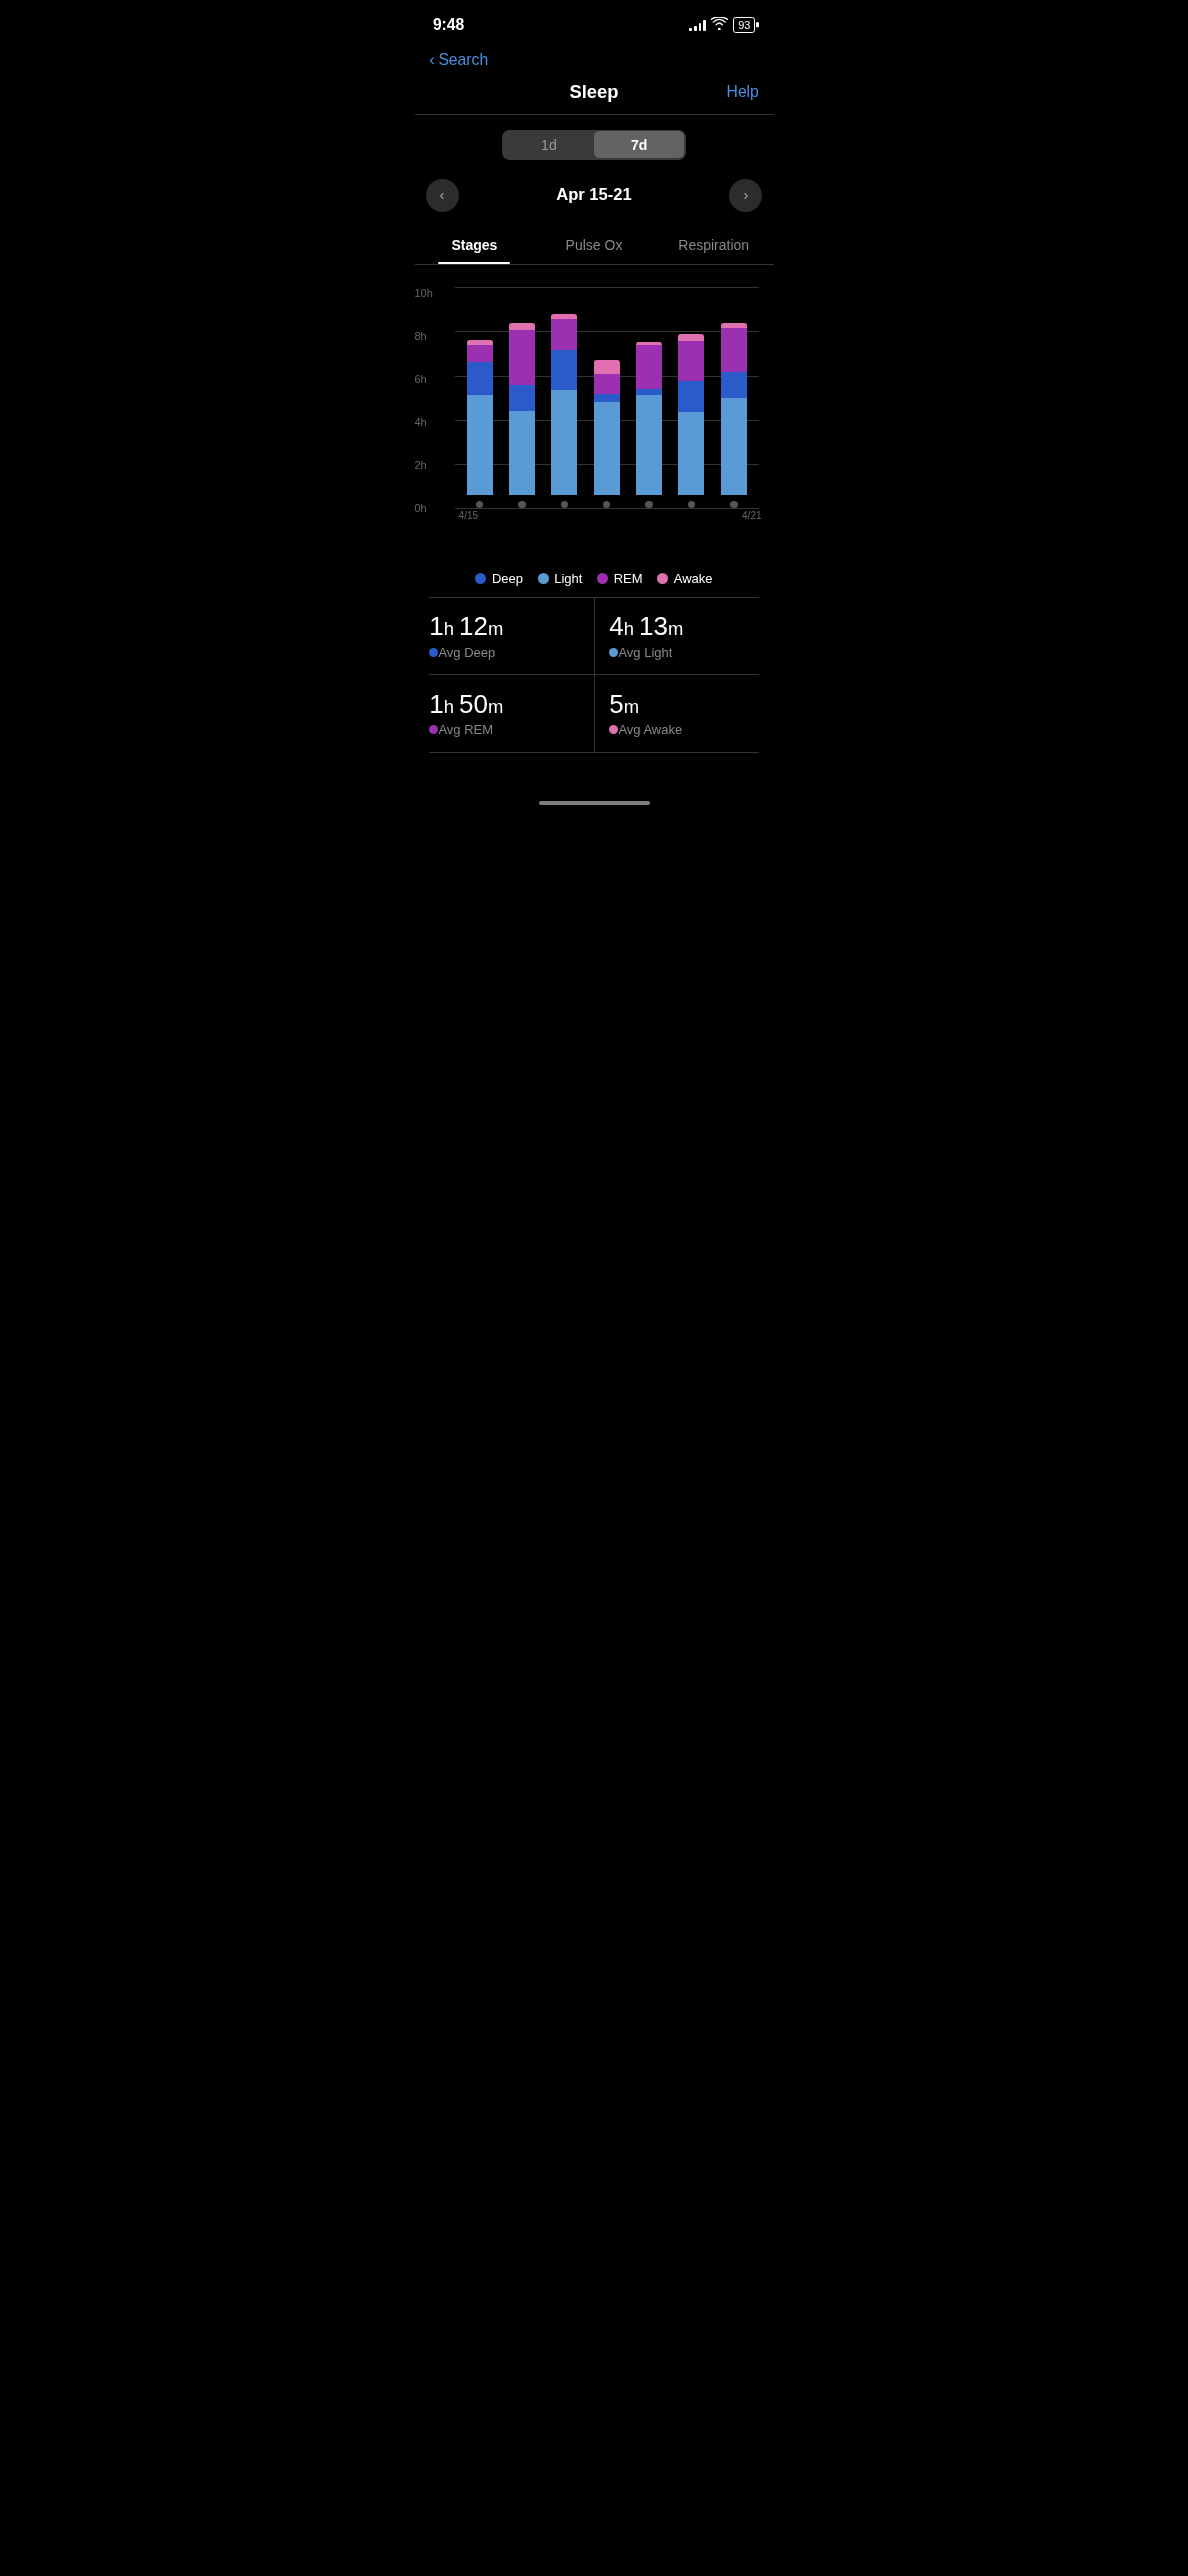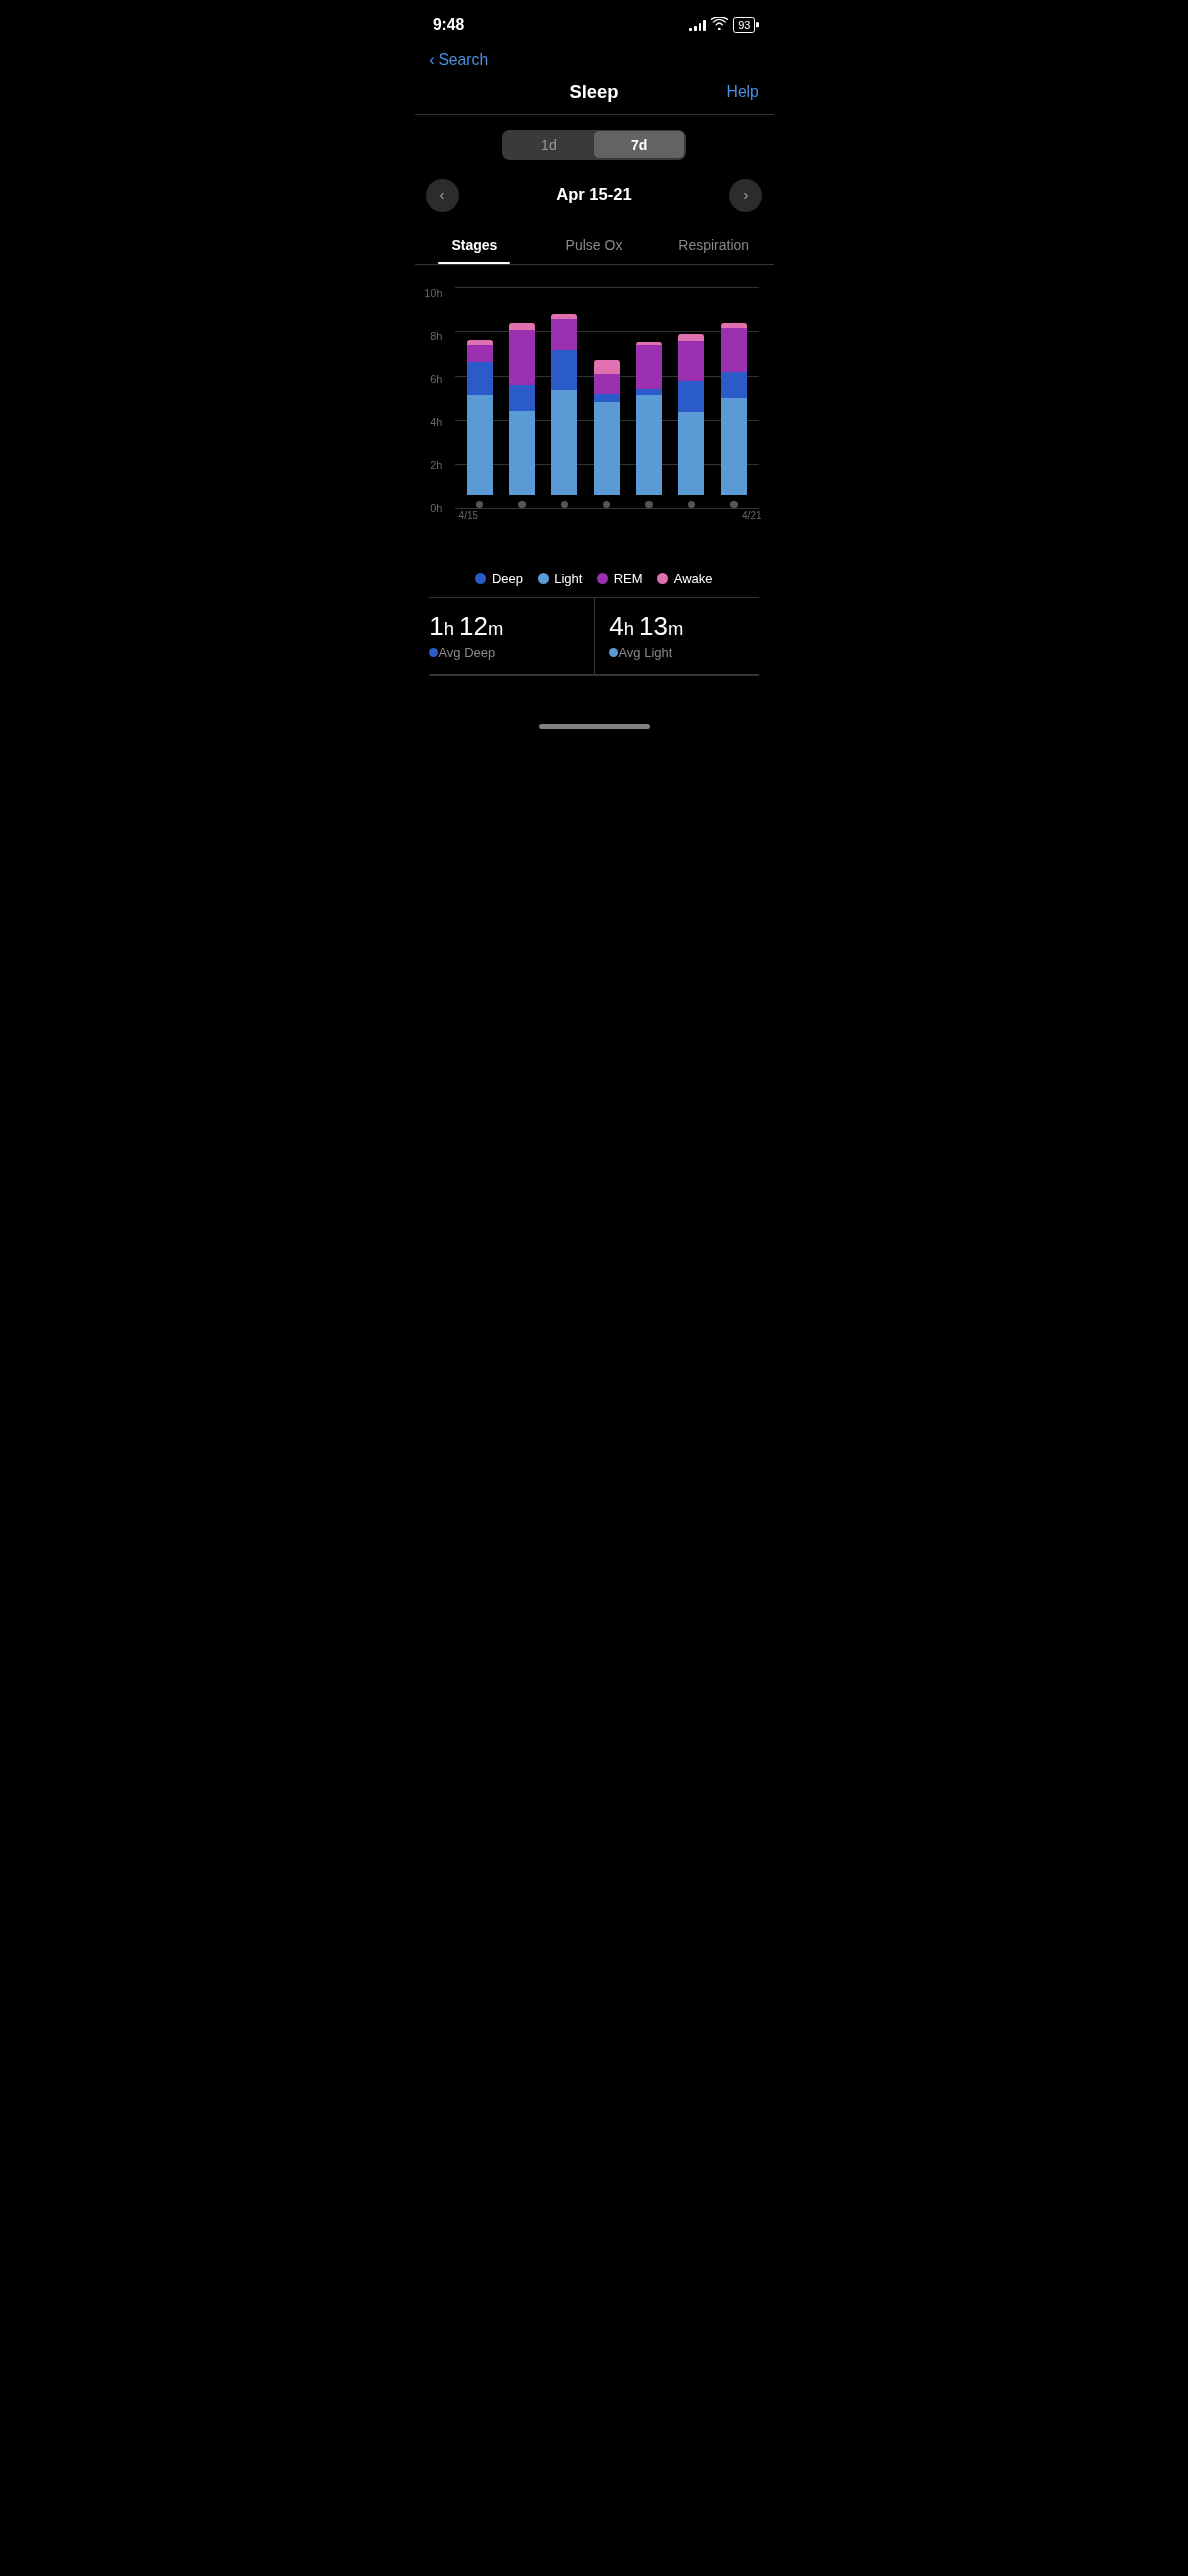"10h" .chart-y-label { text-align: right -> left }
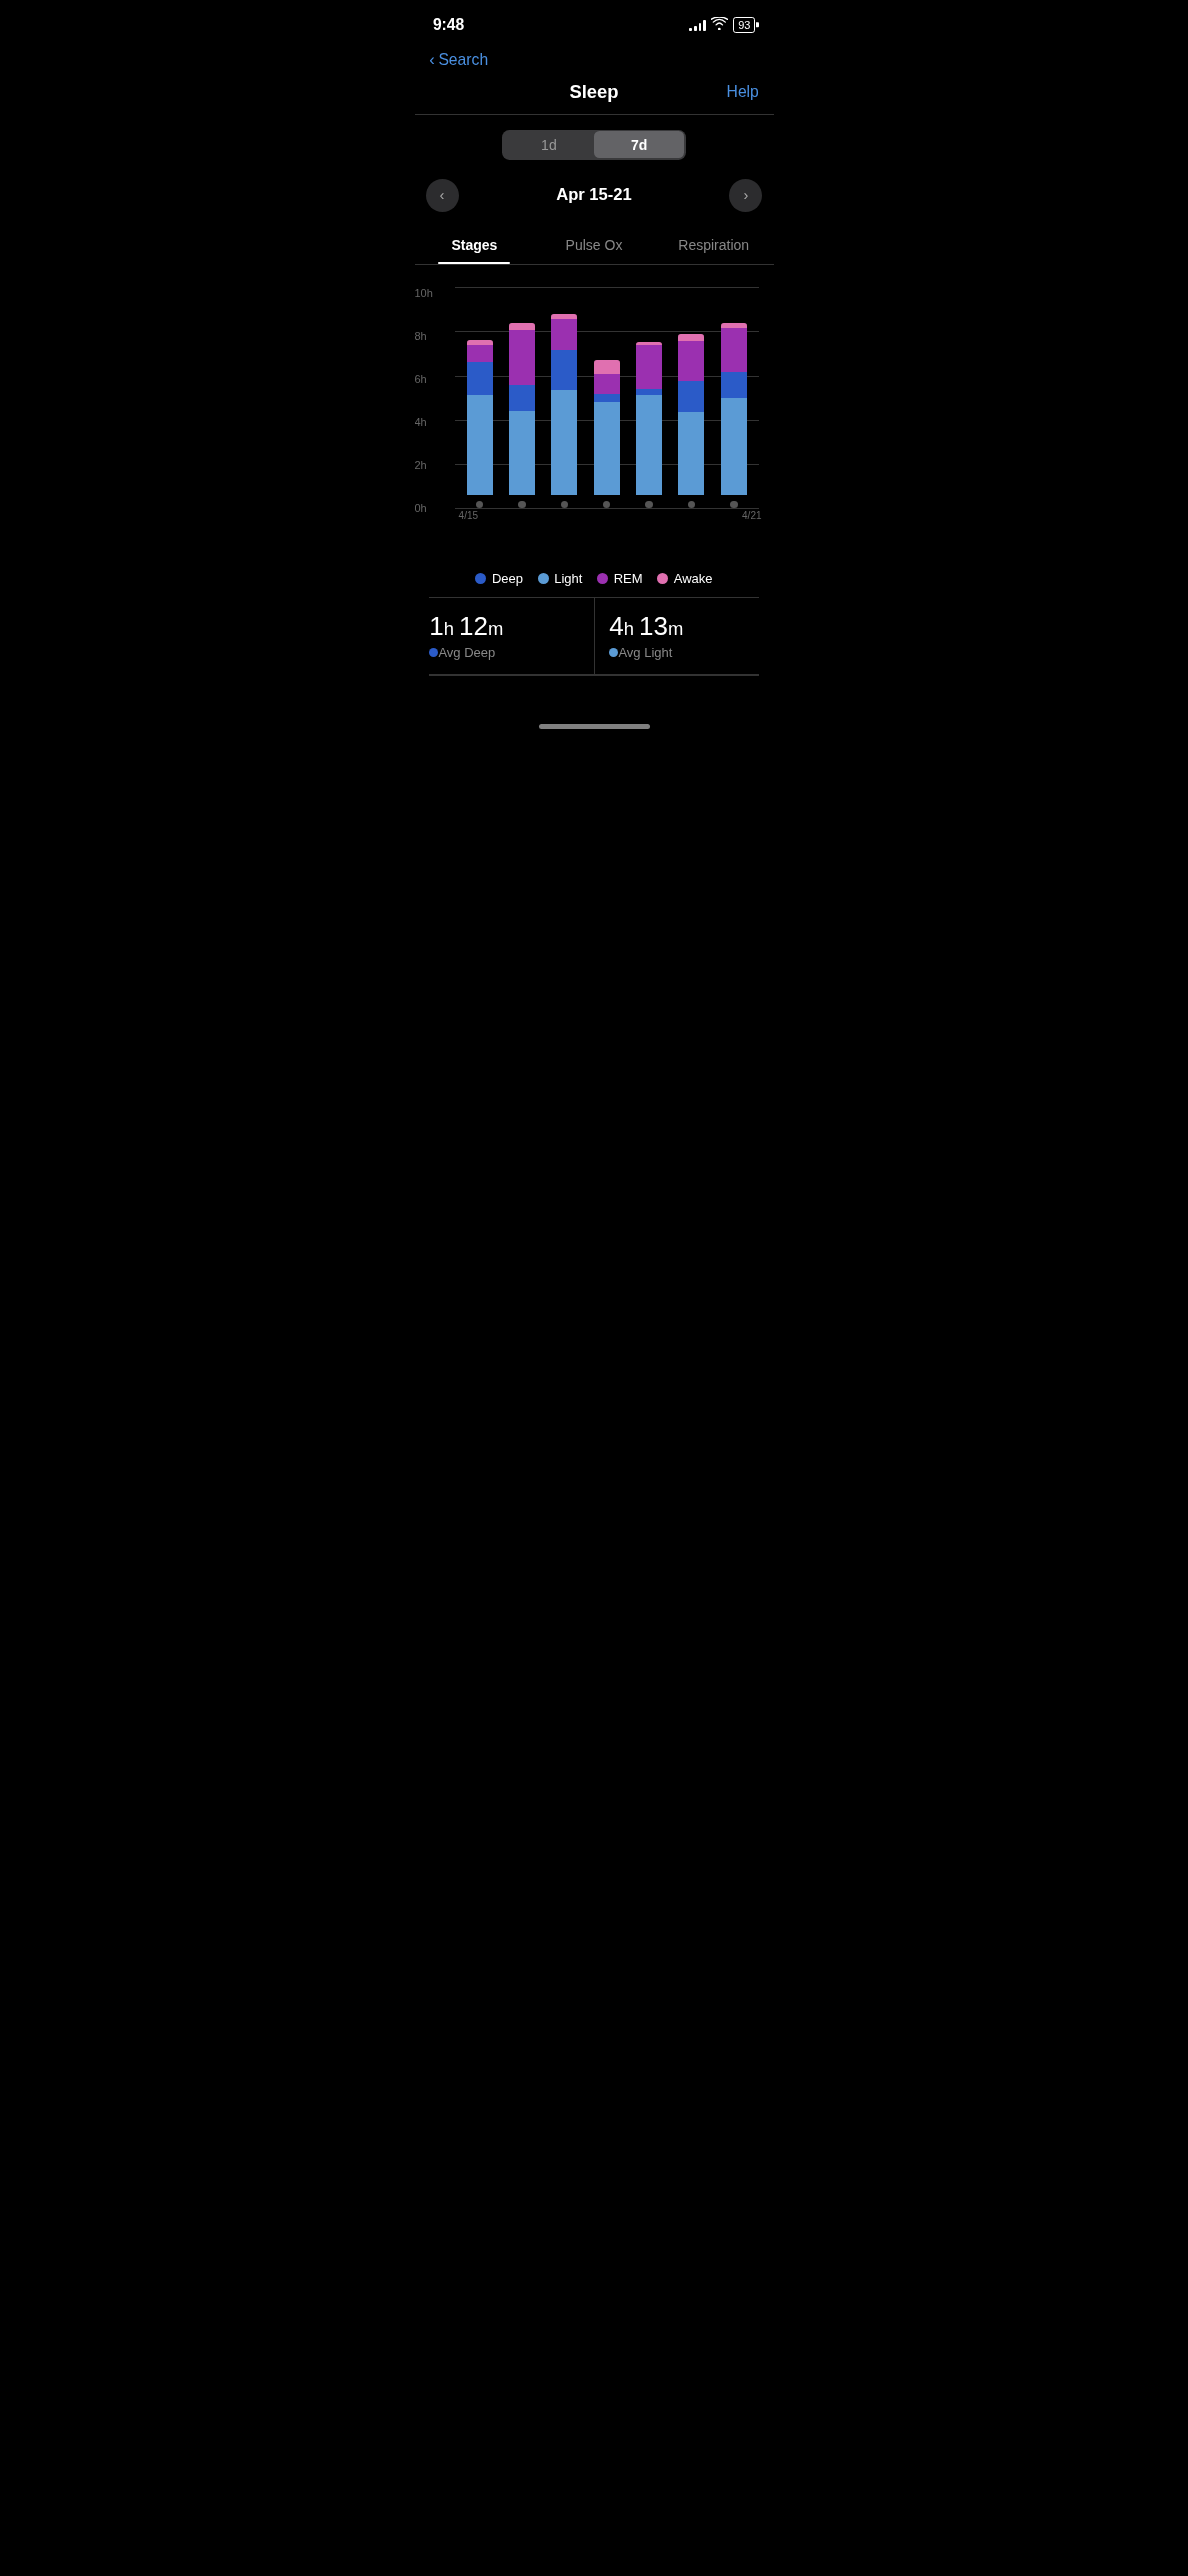"1h 50m" div.stats-row { html: none -> <div> <div> <div> <span>1</span><span>h </span><span>50</span><span>m</span> </div> <div> <div></div> <span>Avg REM</span> </div> </div> <div> <div> <span>5</span><span>m</span> </div> <div> <div></div> <span>Avg Awake</span> </div> </div> </div> }
